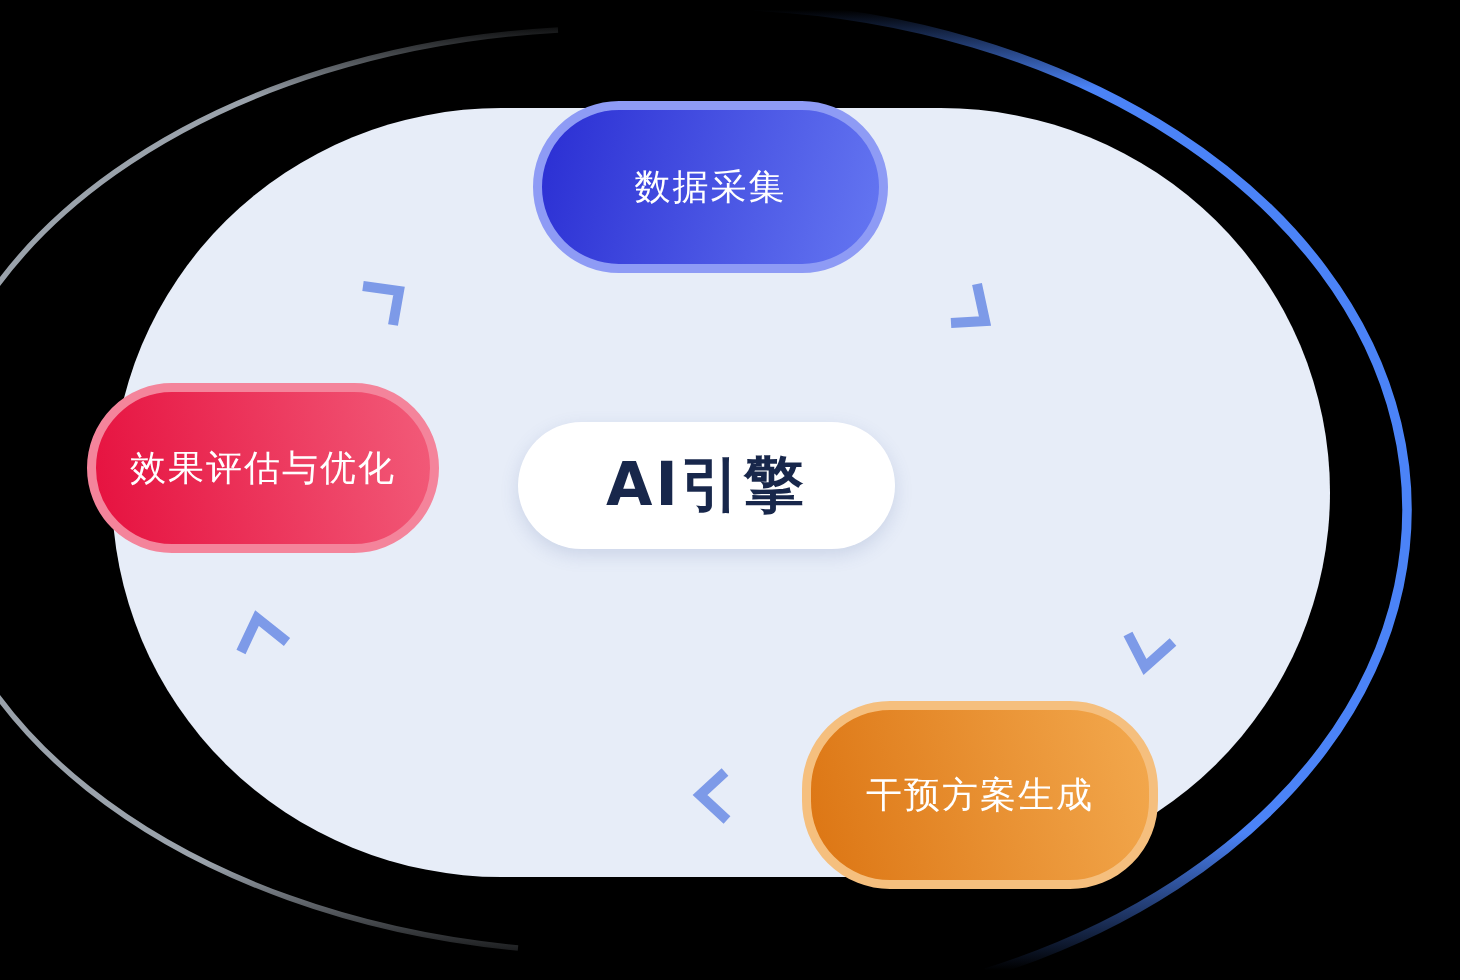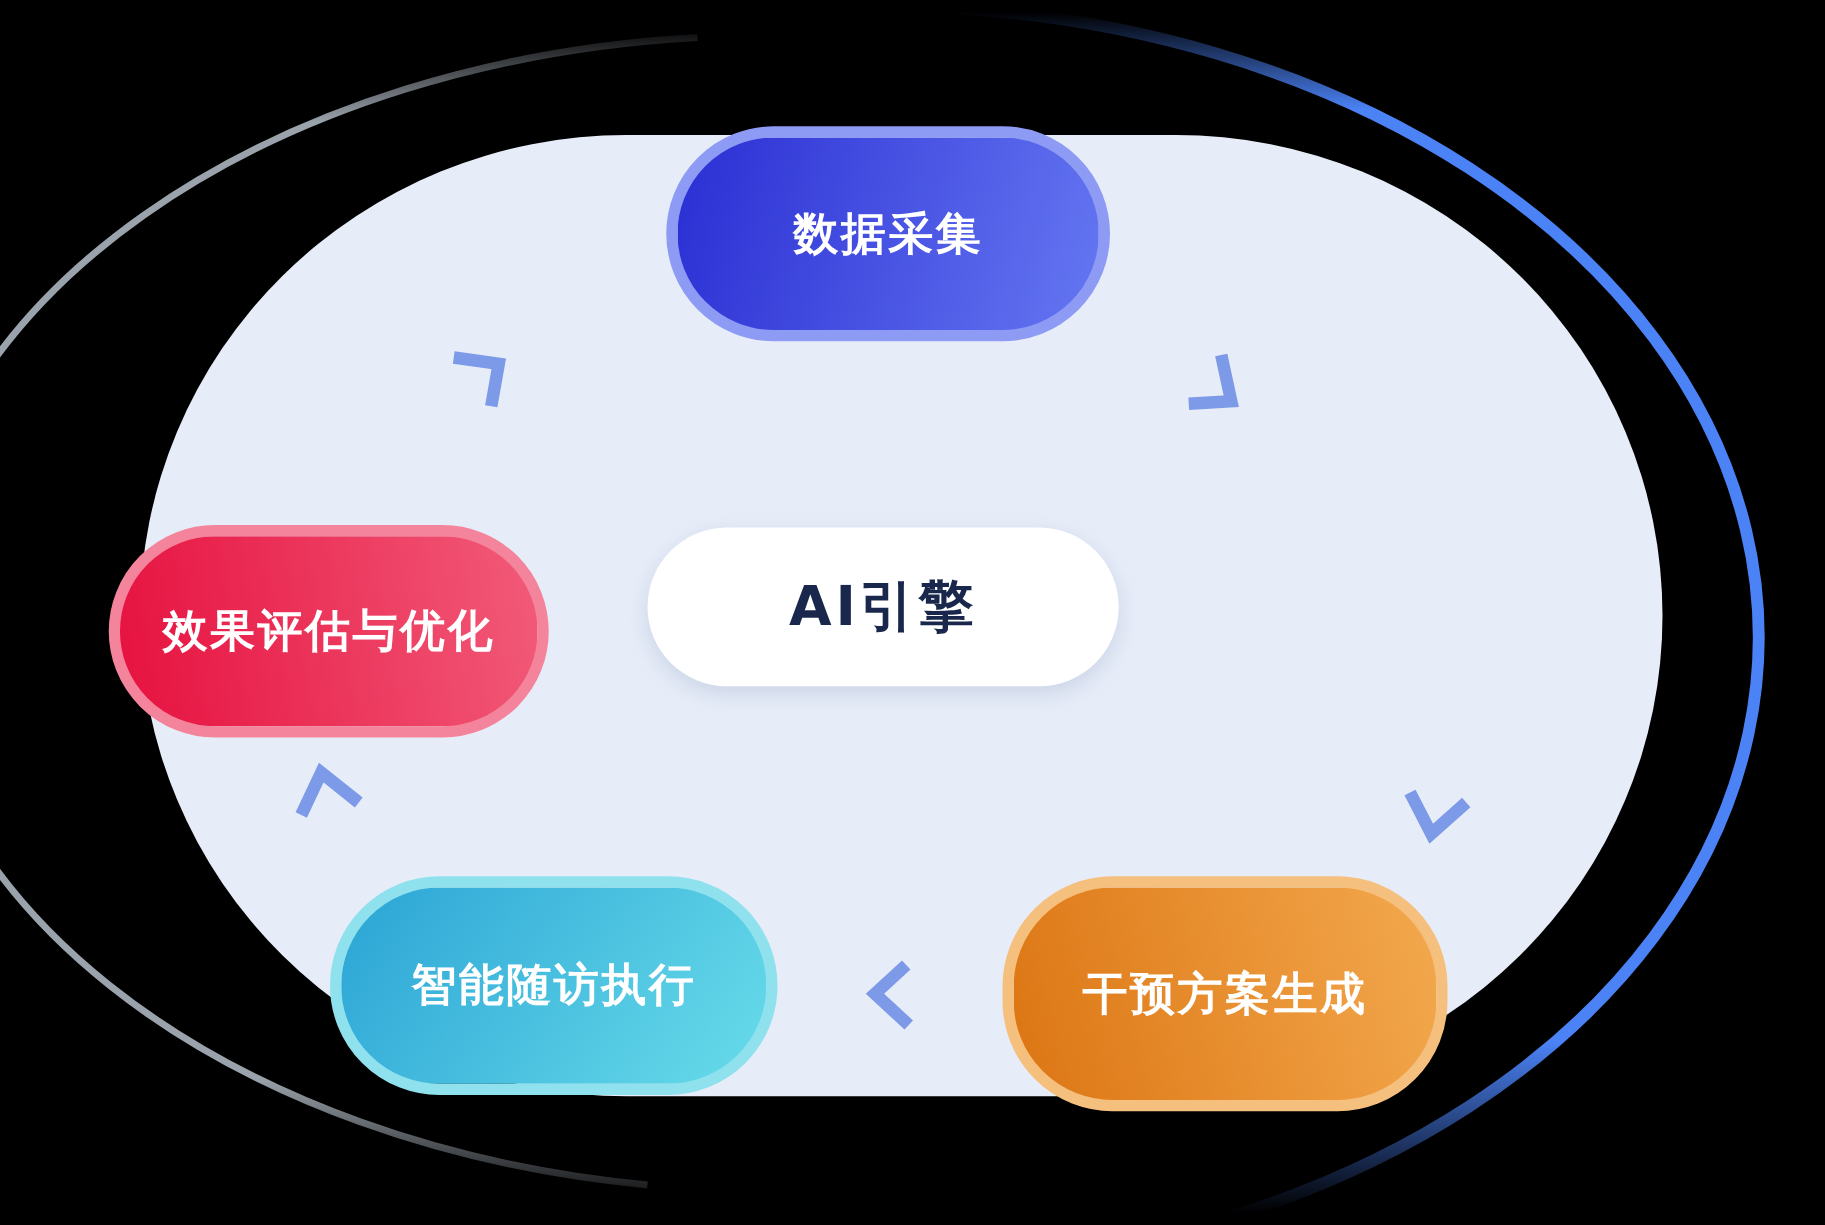"数据采集" .node .label { font-weight: bold -> normal }
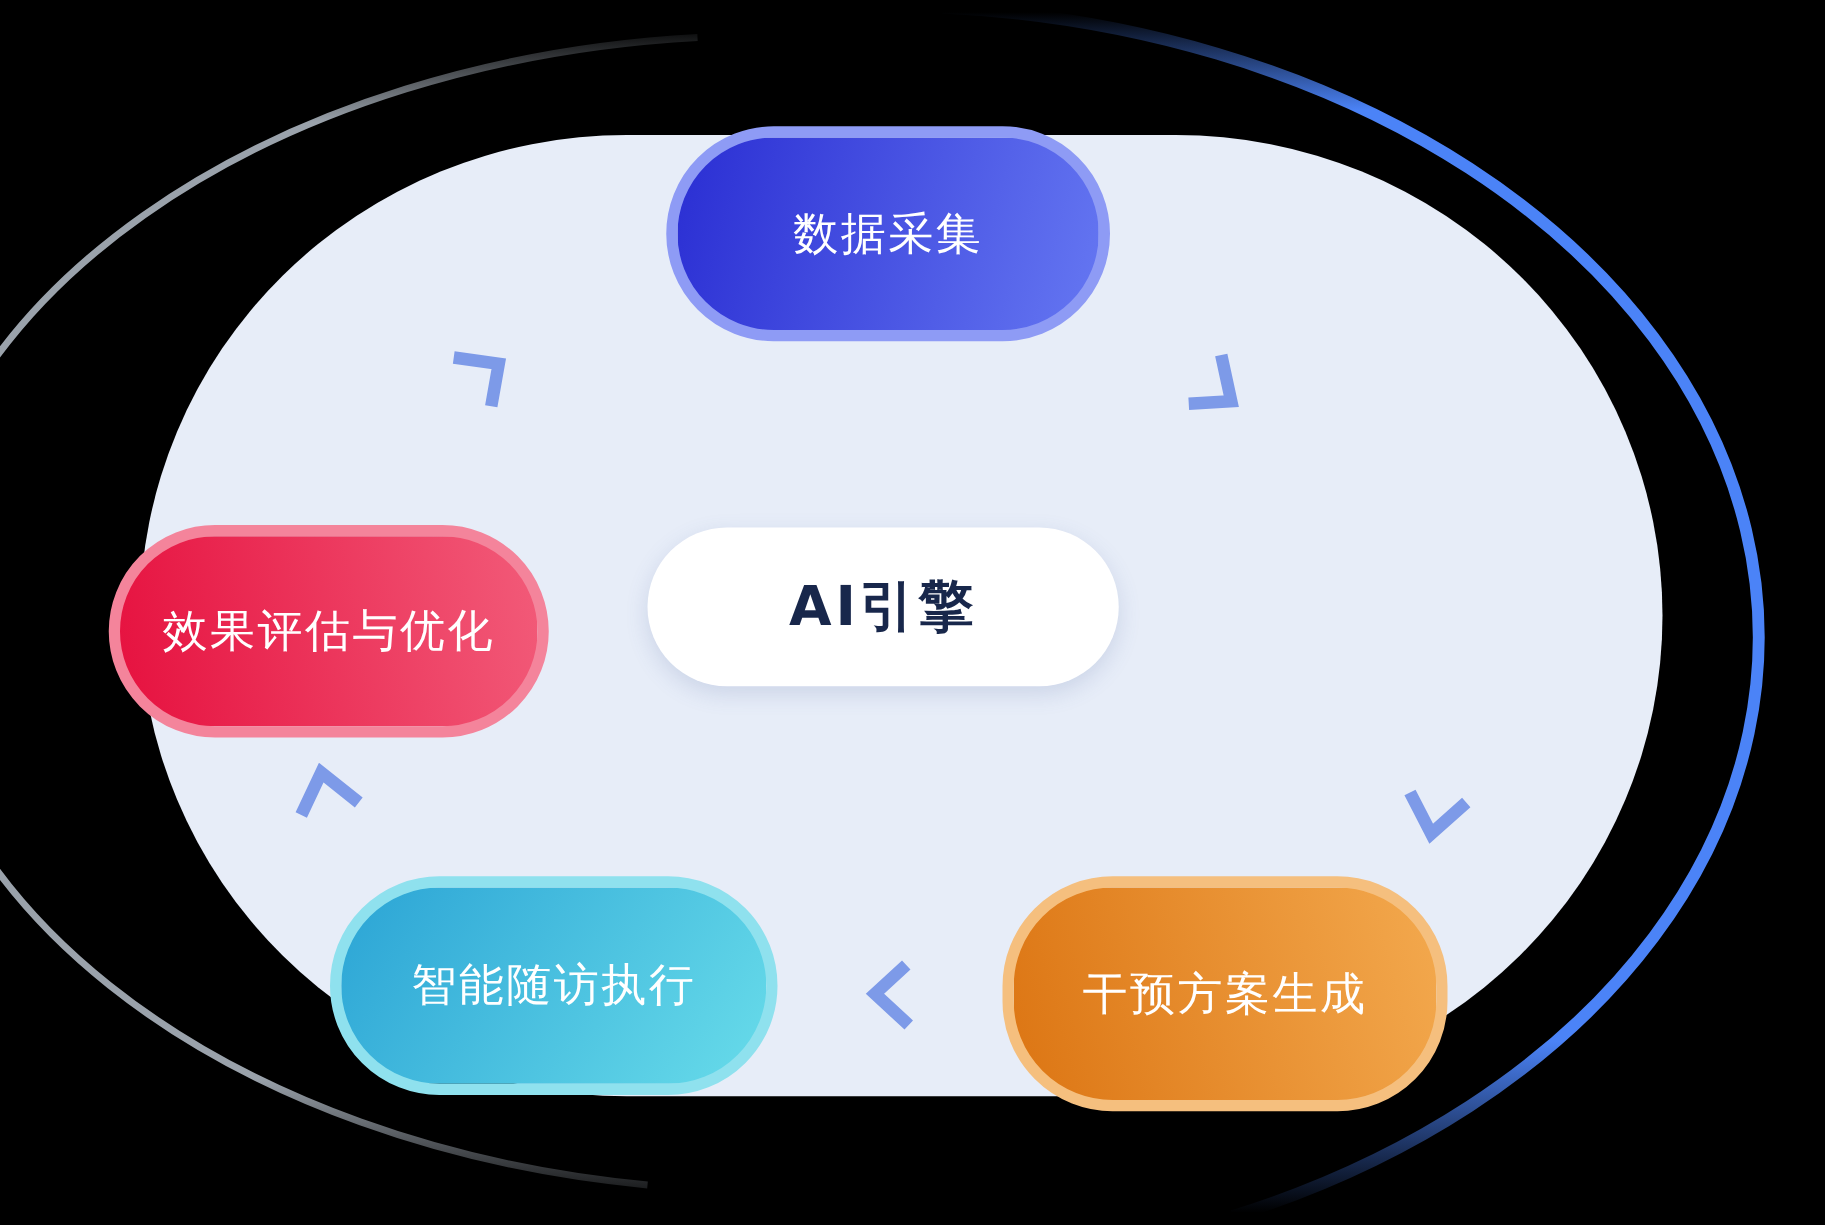"效果评估与优化" div.node { margin-top: 37px -> none }
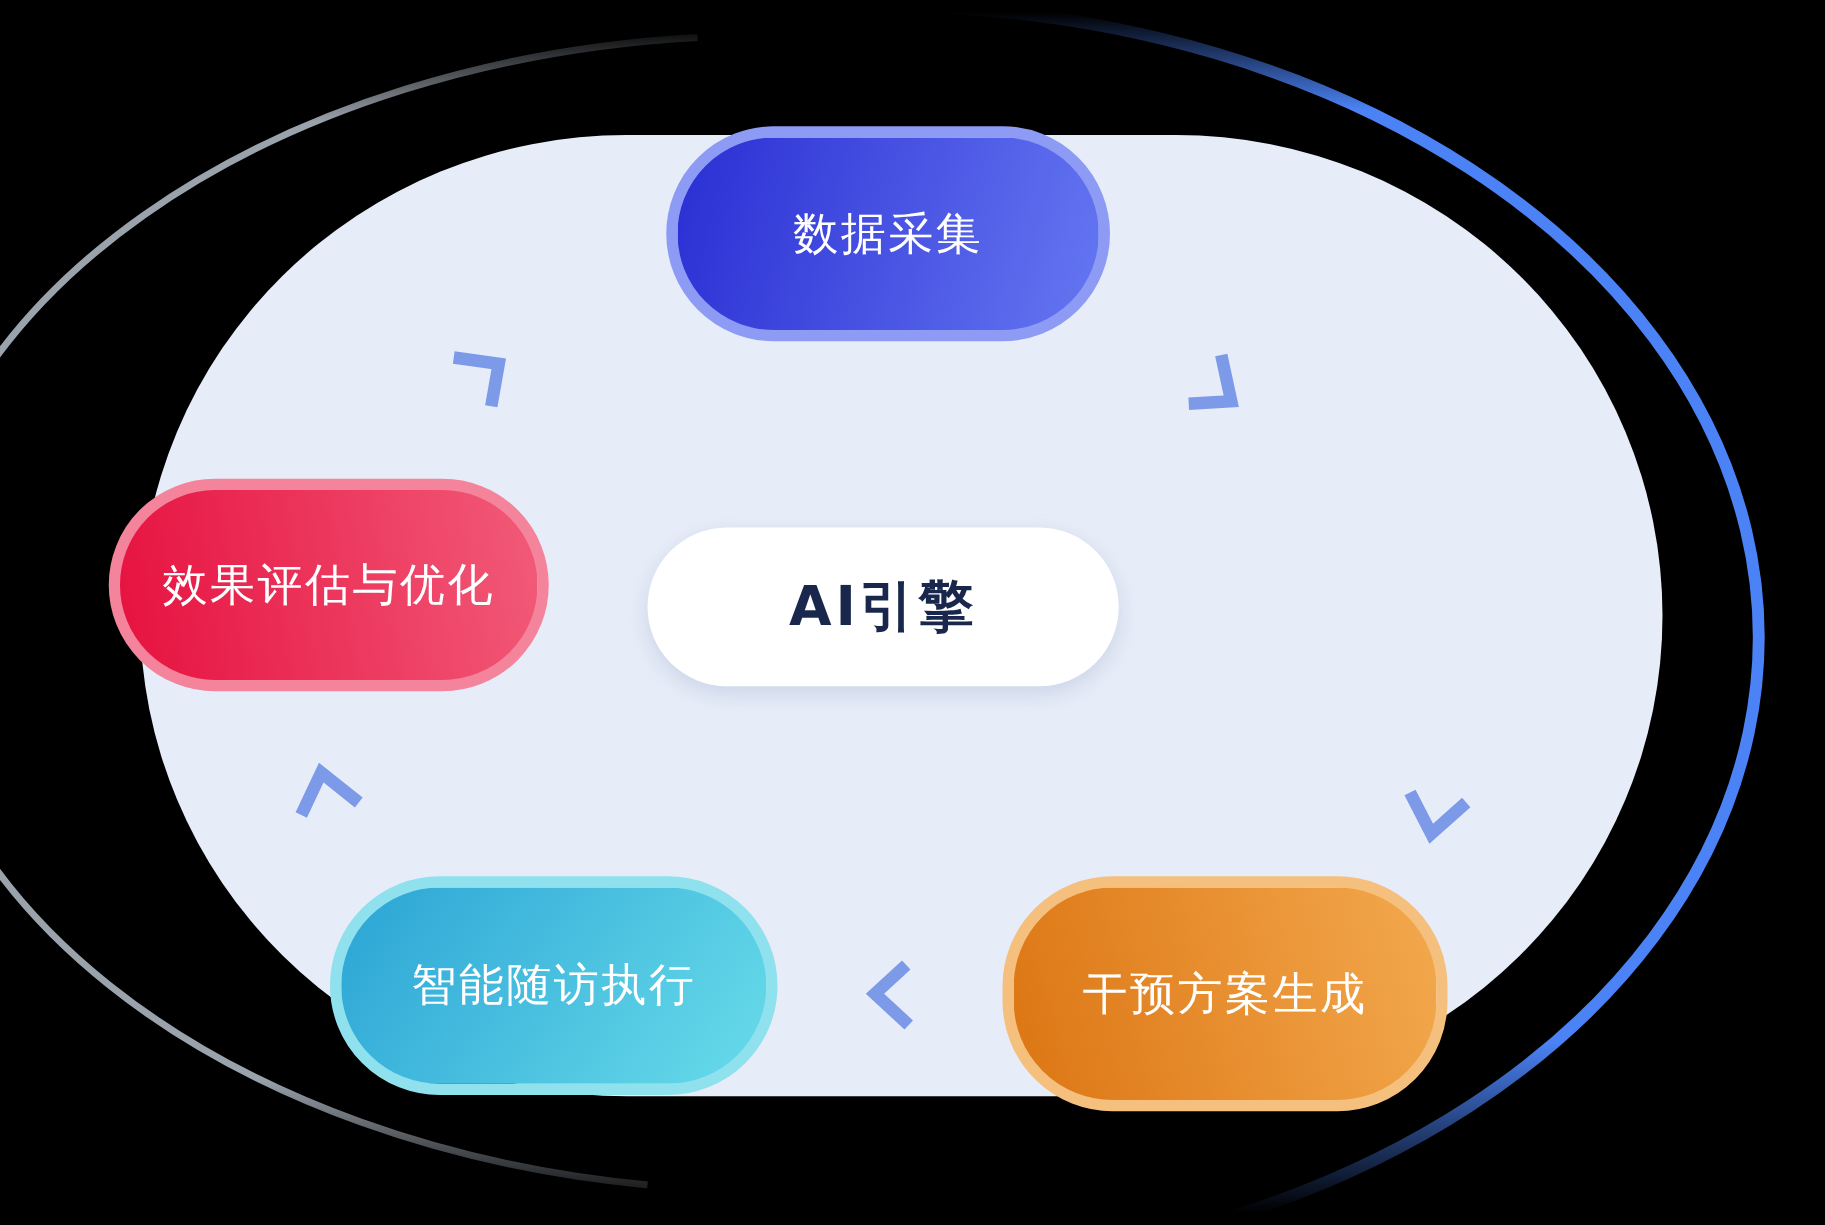"AI引擎" #center-node .label { font-size: 44px -> 60px }
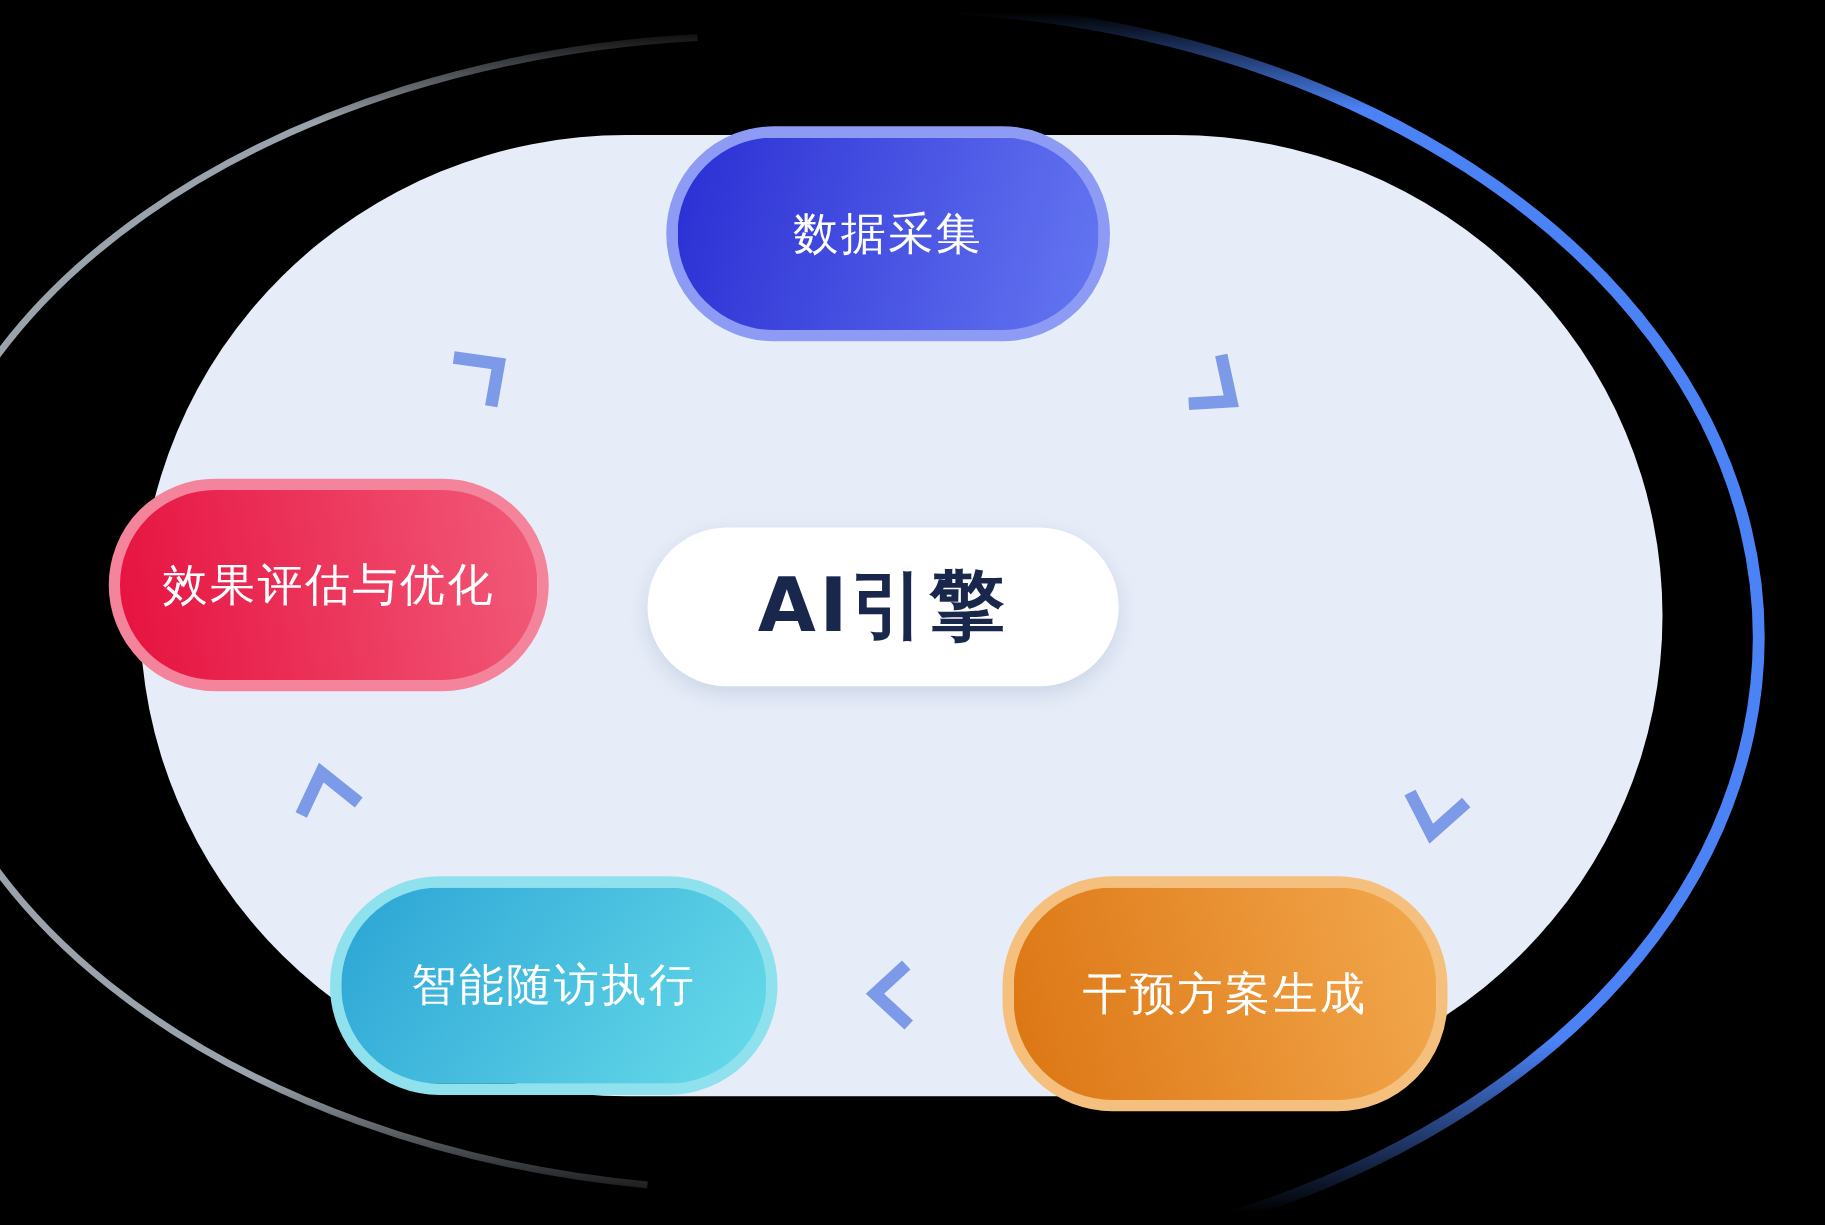"智能随访执行" div.node { html: <div> <span>智能随访执行</span> </div> -> none }
